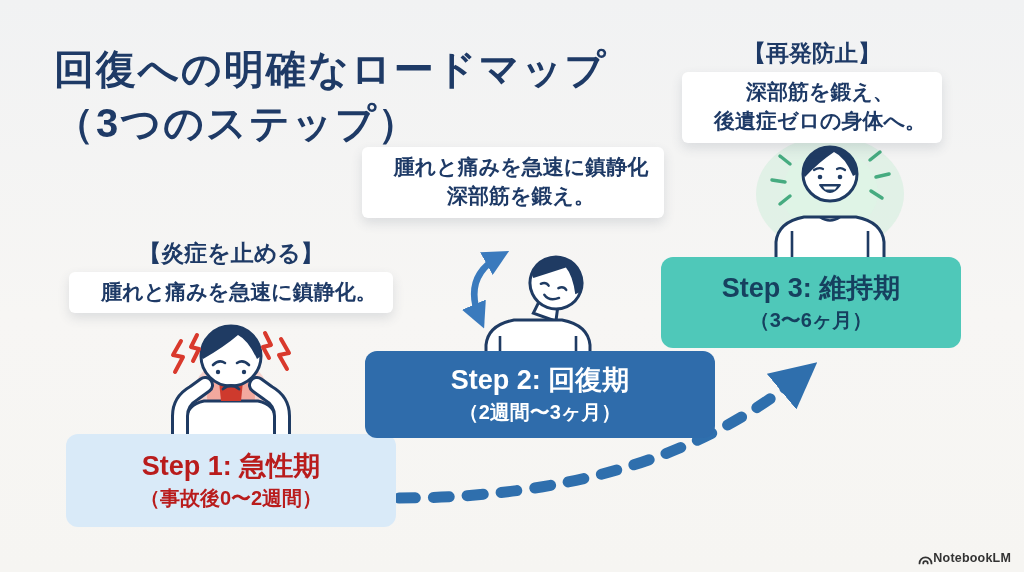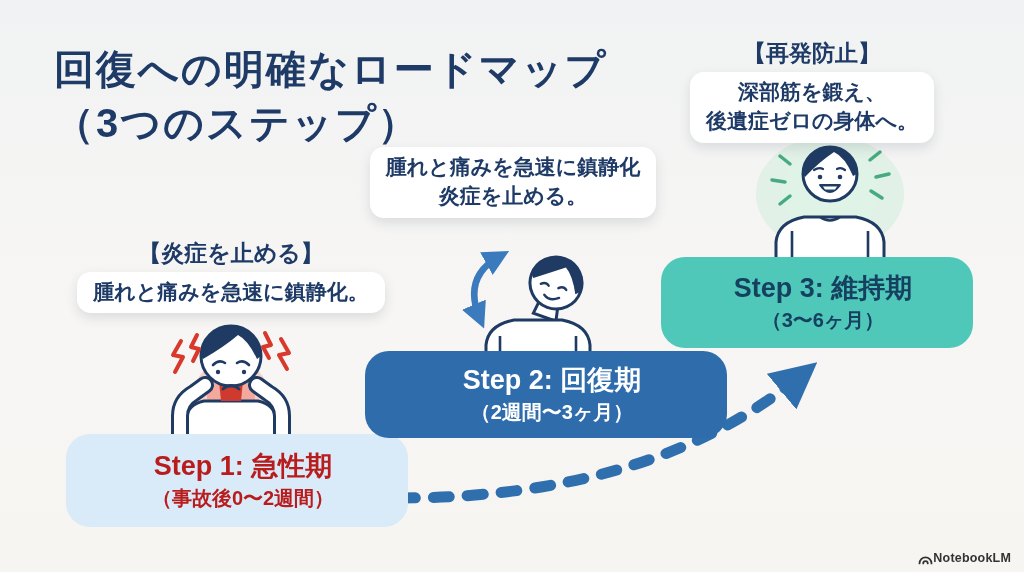"深部筋を鍛え、" .ann-card { border-radius: 14px -> 6px; padding: 5px 16px 7px 16px -> 5px 16px 7px 32px }
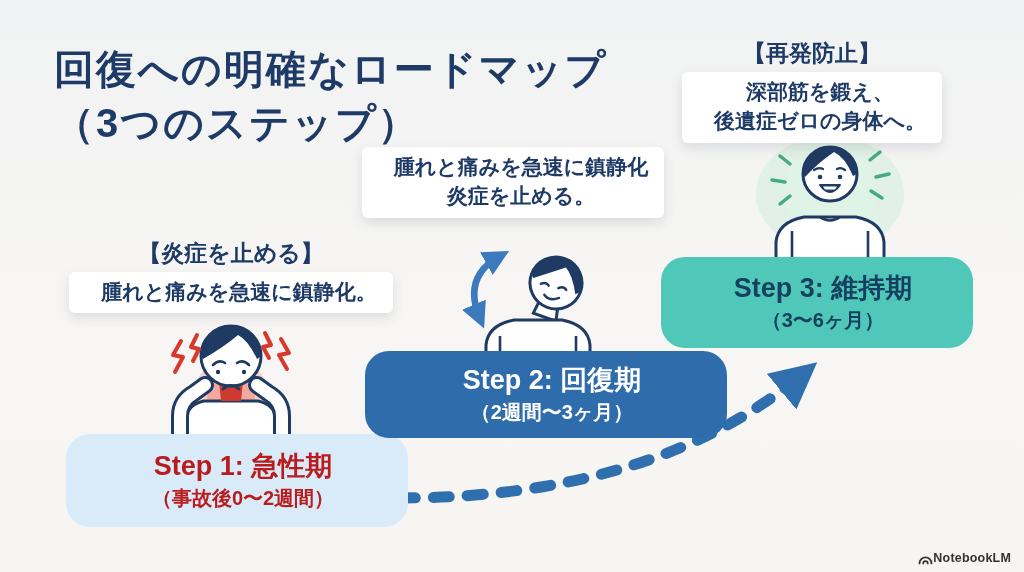"炎症を止める。" div.ann-line { text: 炎症を止める -> 深部筋を鍛え }
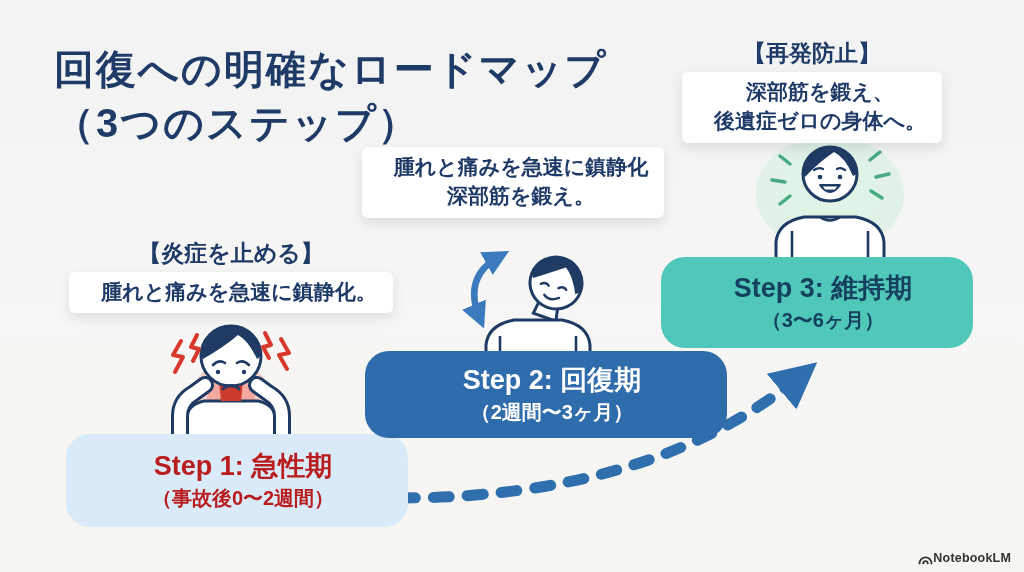"Step 3: 維持期" .step-box { border-radius: 24px -> 12px; padding-left: 12px -> none }
